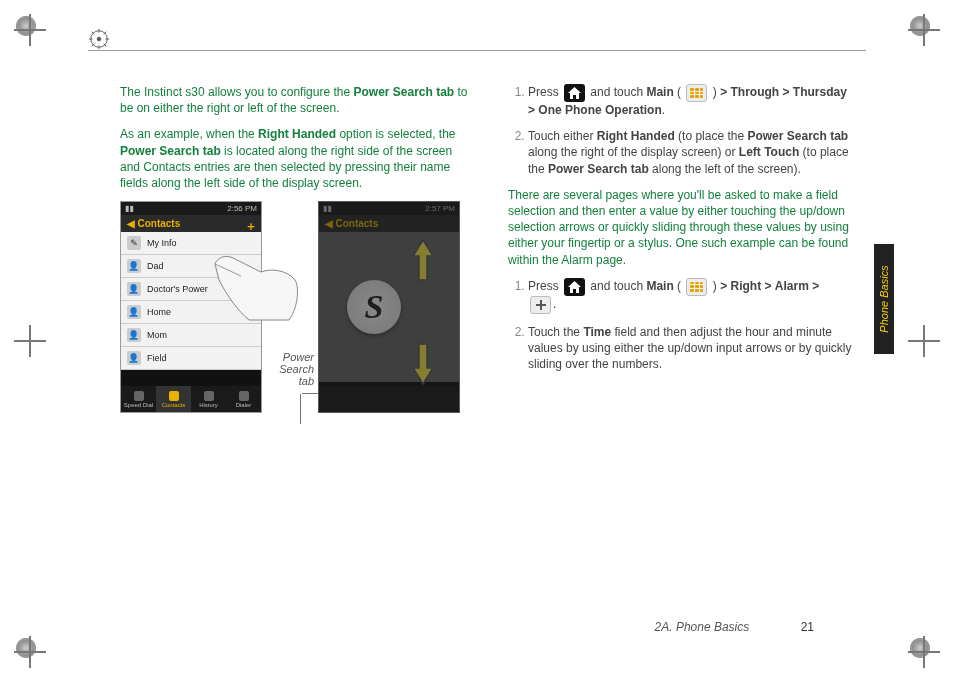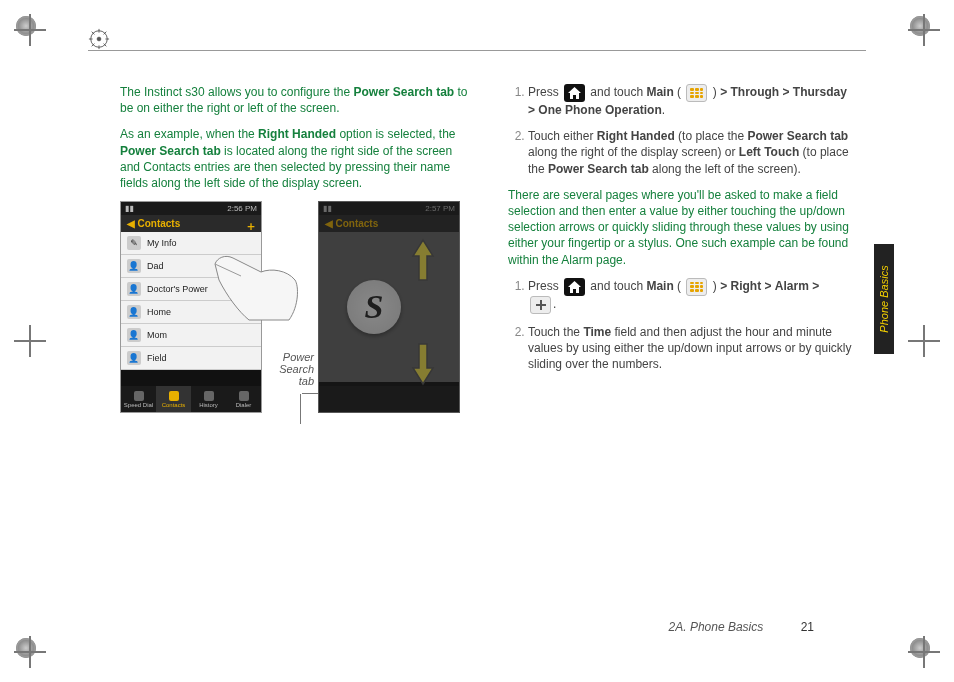"21" .footer .pg { margin-left: 34px -> 48px }
